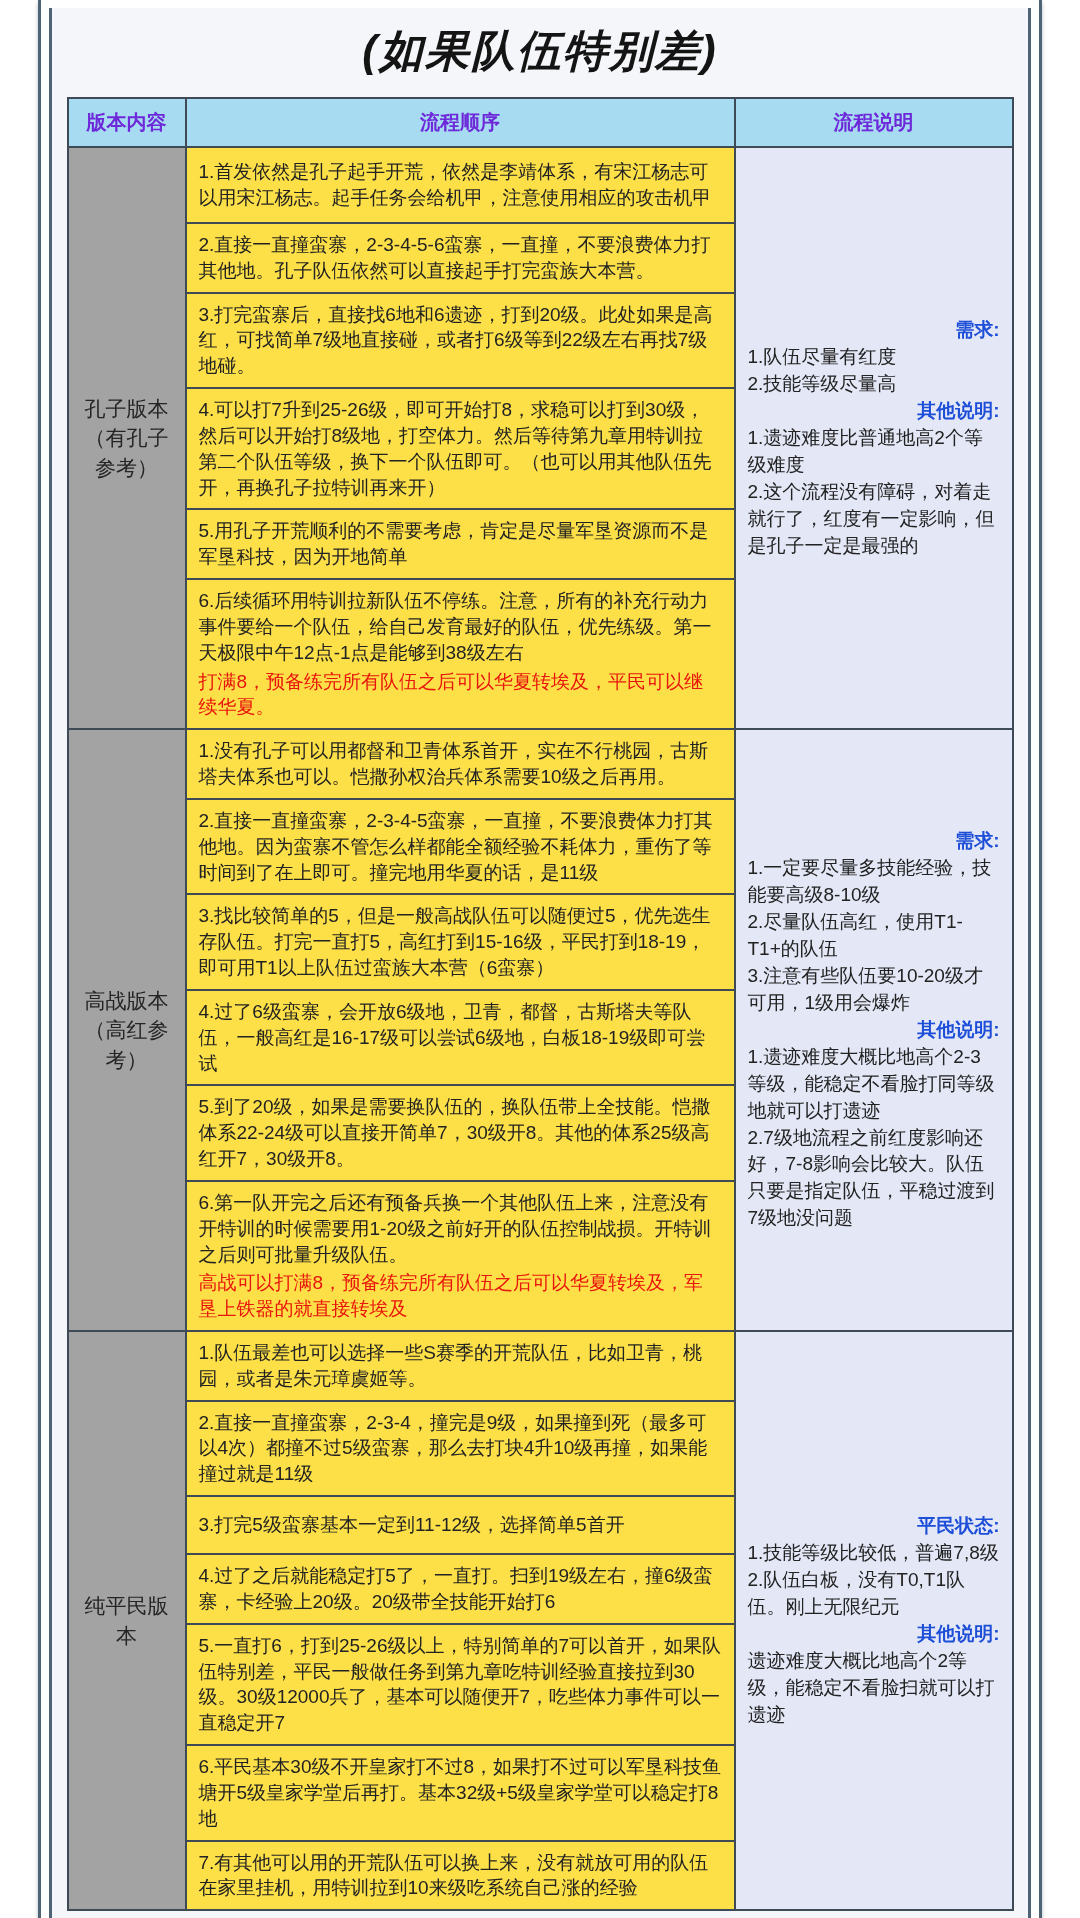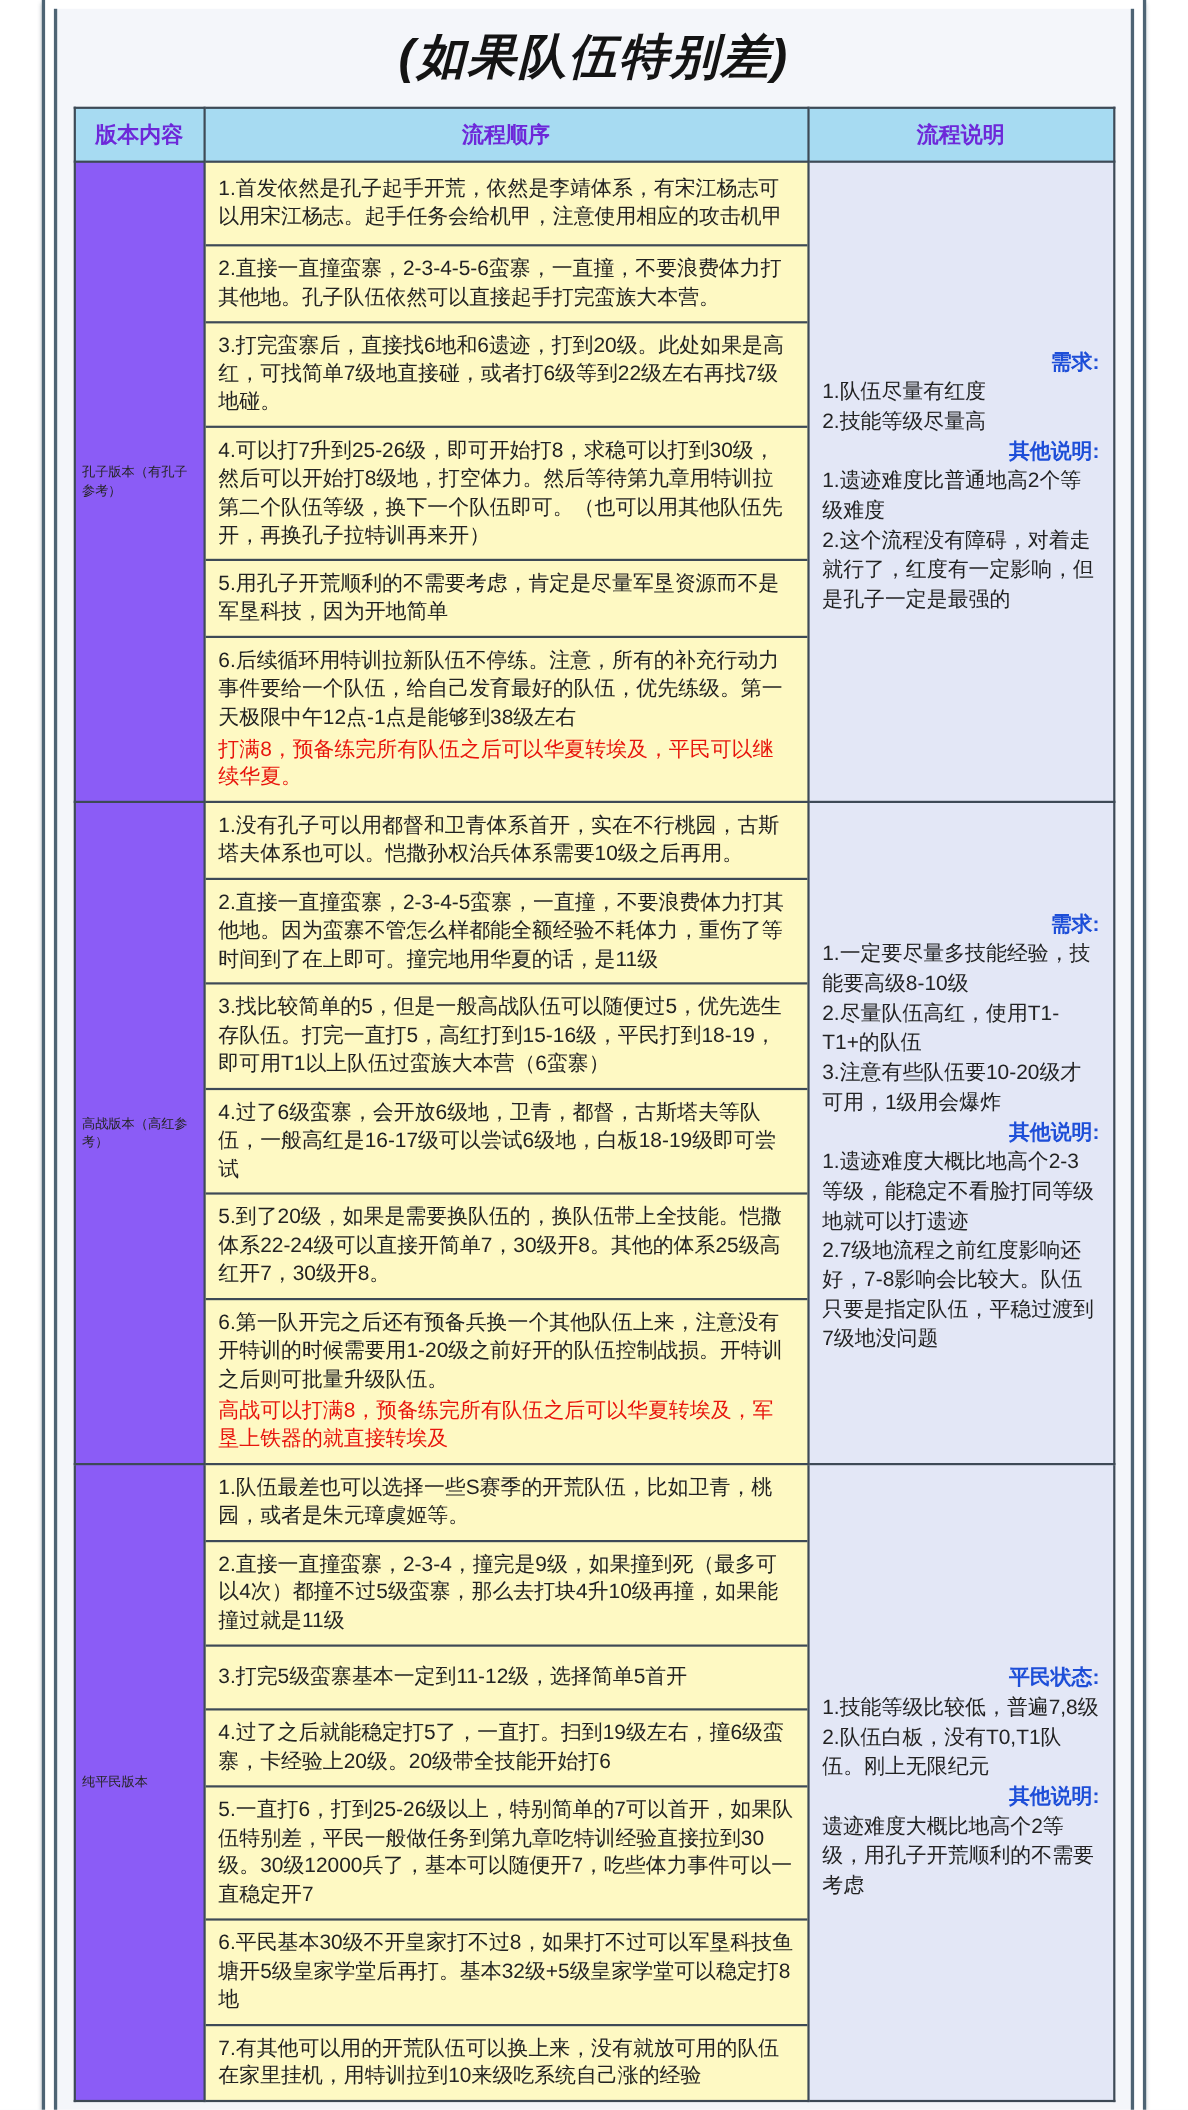"1.首发依然是孔子起手开荒，依然是李靖体系，有宋江杨志可以用宋江杨志。起手任务会" td.steps-cell { background: #fef9c3 -> #fde047 }
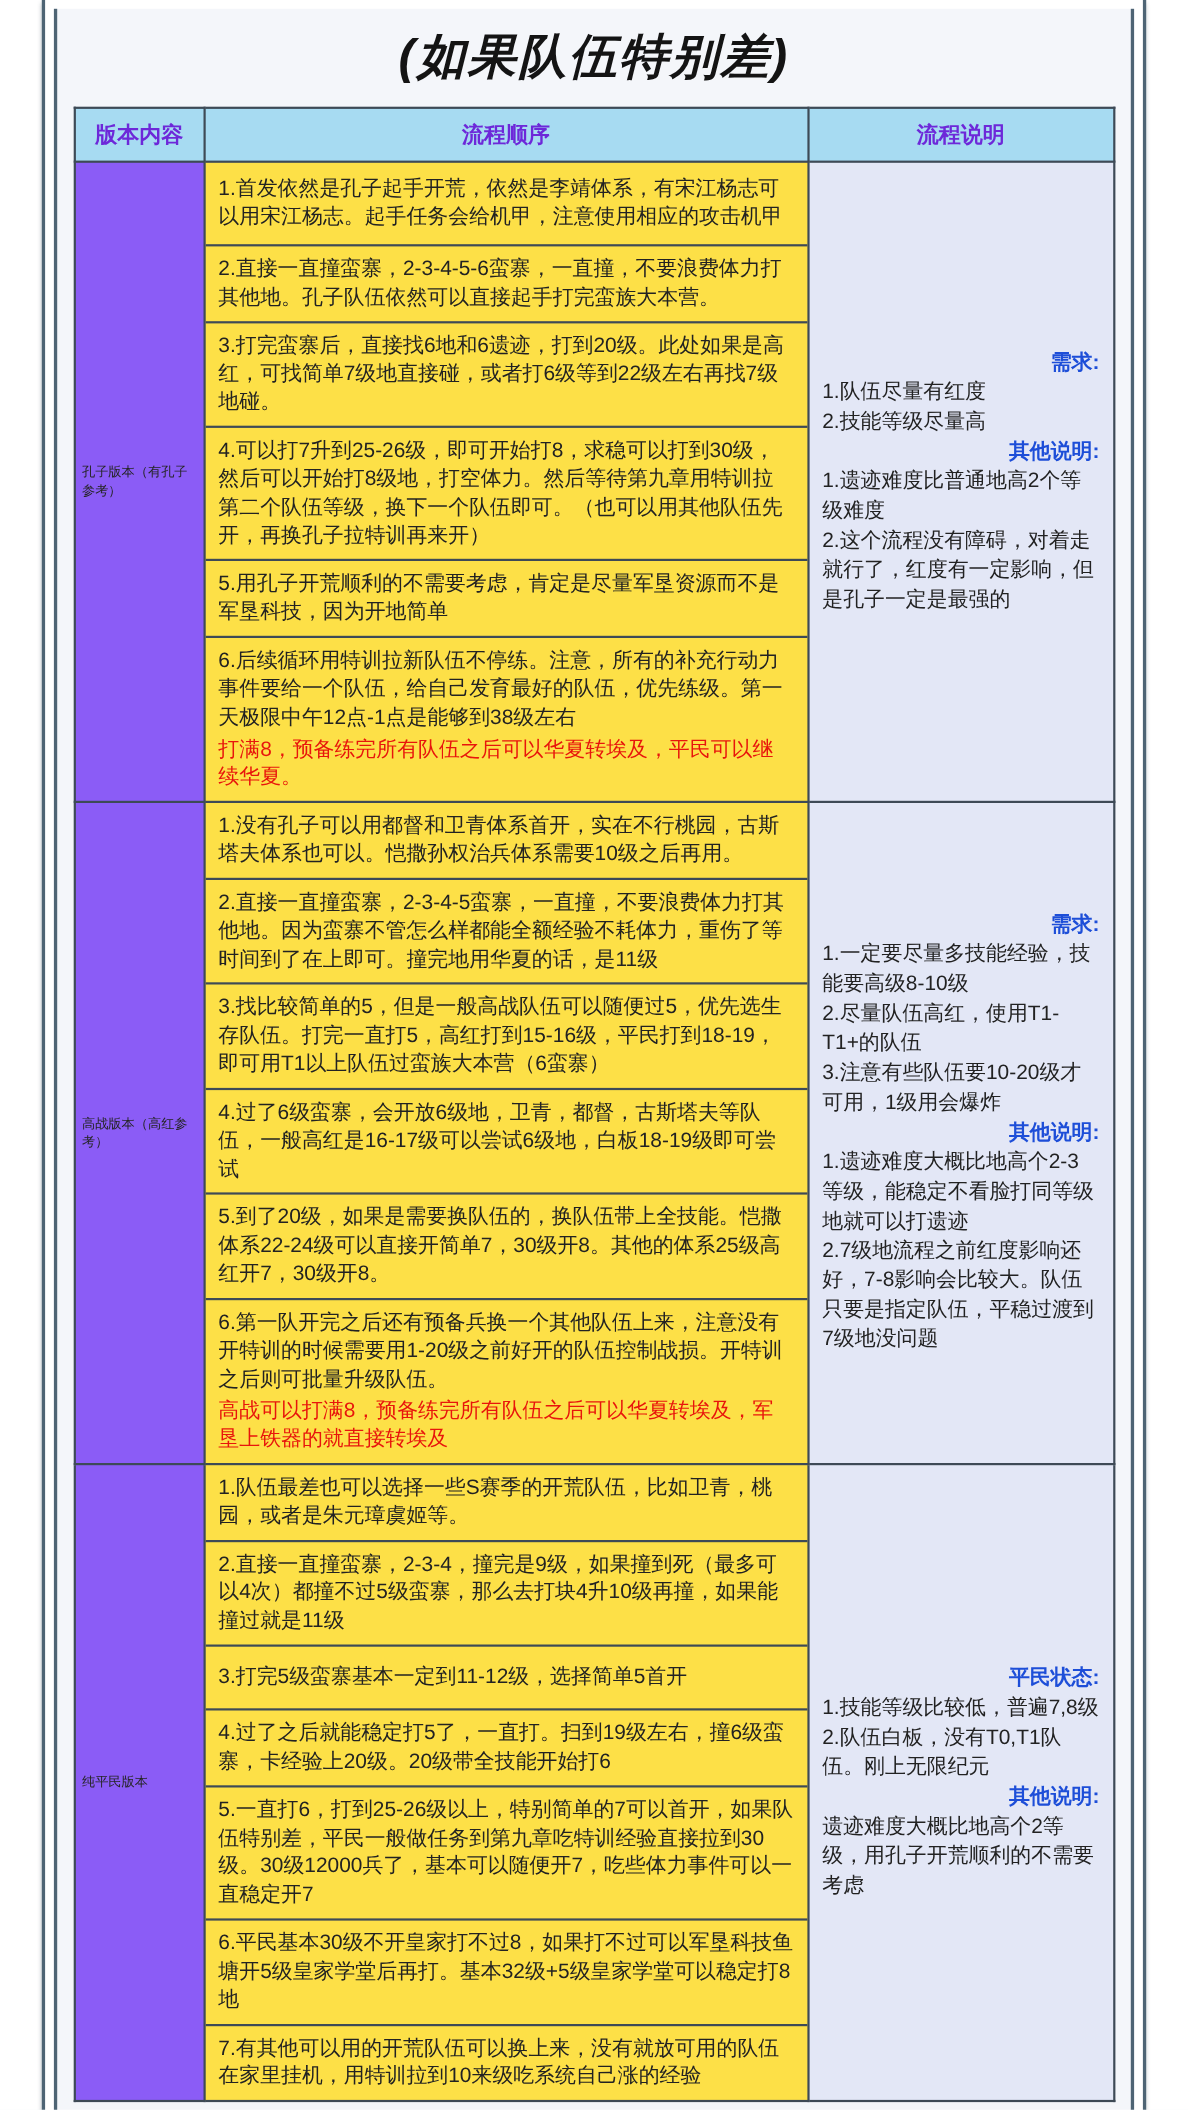"孔子版本（有孔子参考）" td.version-cell { background: #8b5cf6 -> #a3a3a3; font-size: 12px -> 21px; text-align: none -> center }
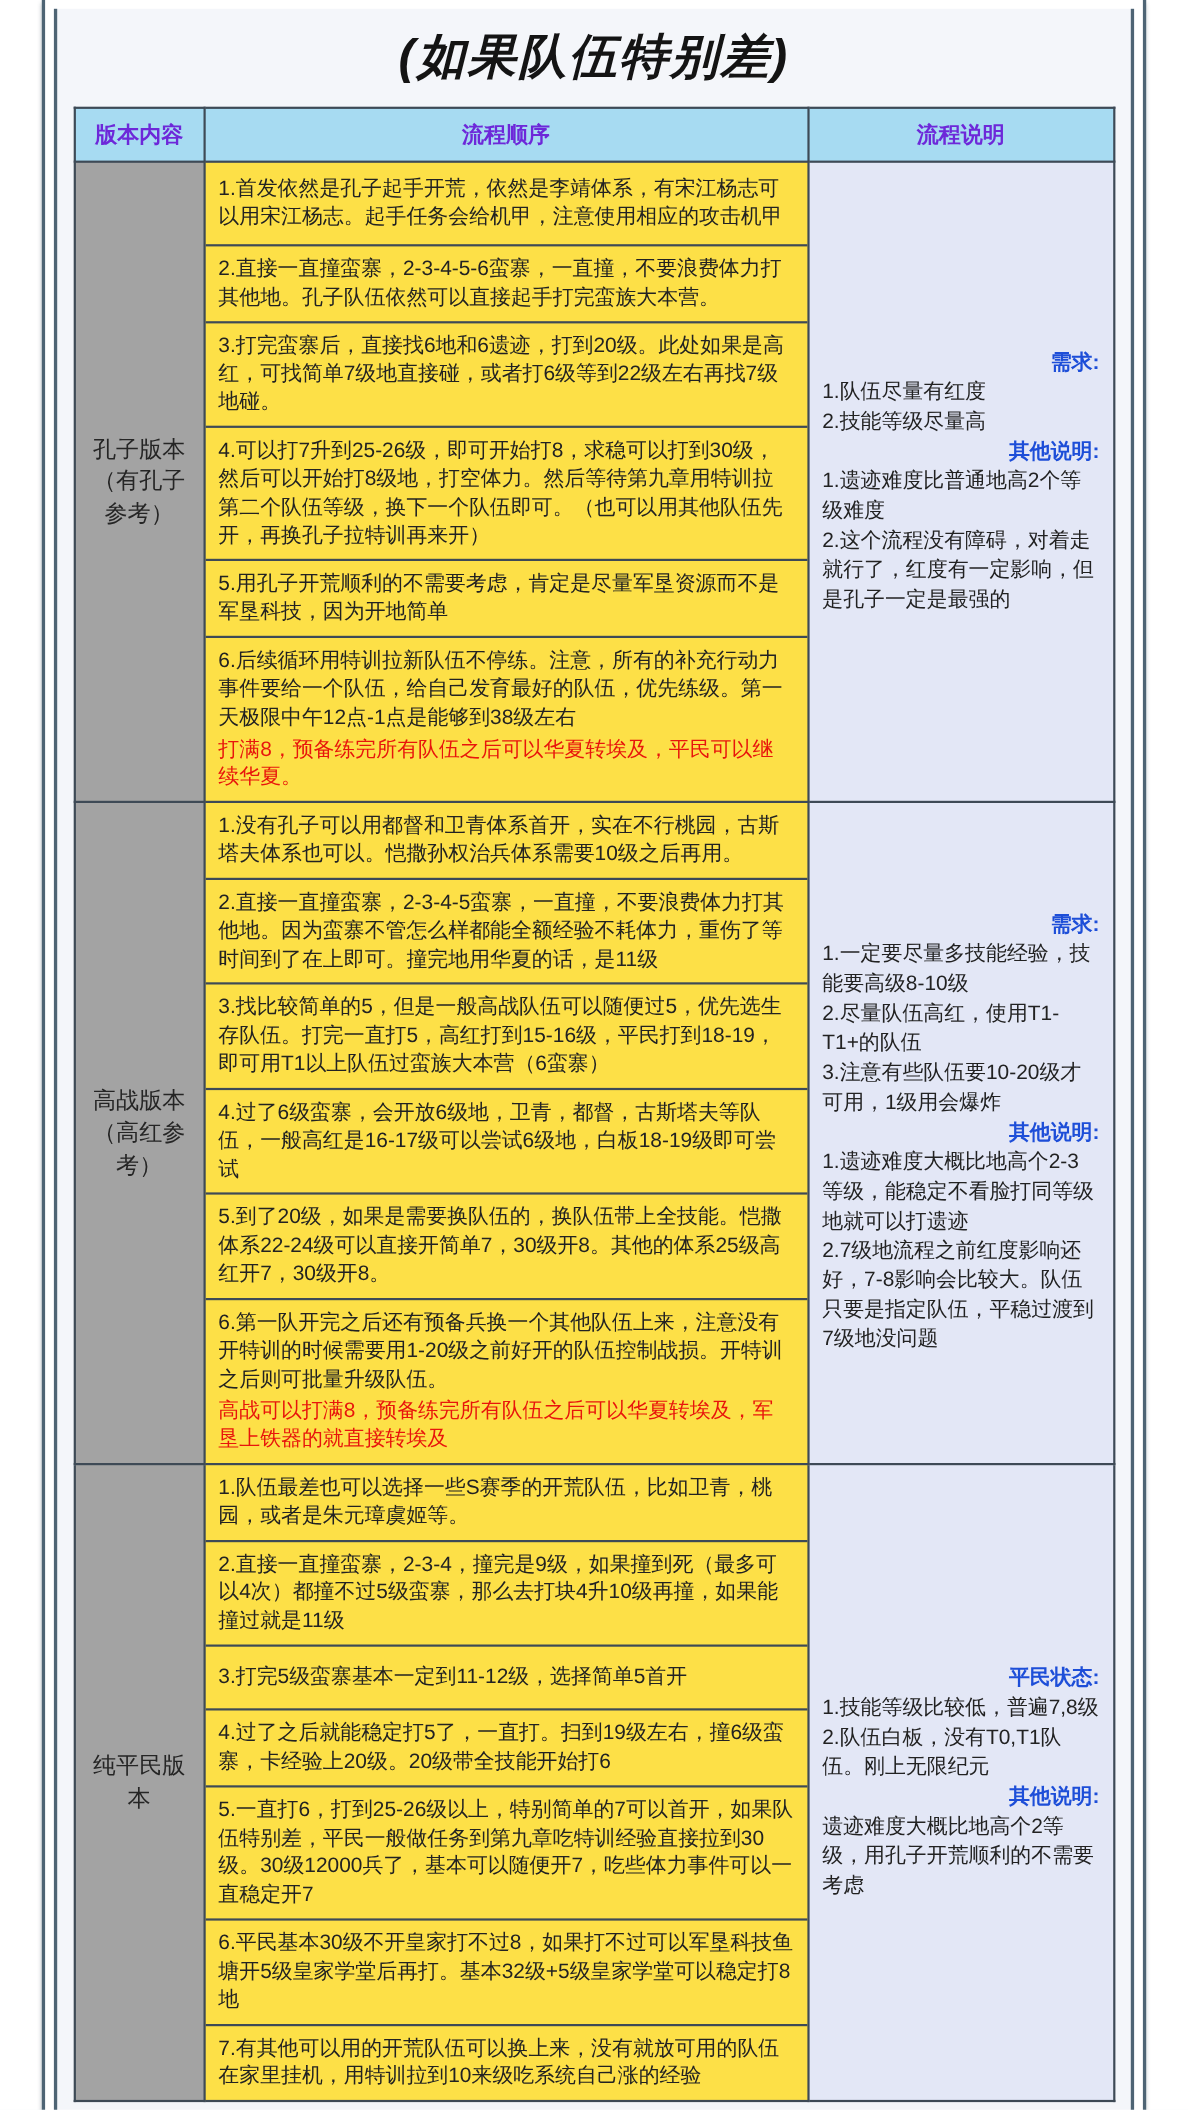"遗迹难度大概比地高个2等级，用孔子开荒顺利的不需要考虑" span.note-line { text: 用孔子开荒顺利的不需要考虑 -> 能稳定不看脸扫就可以打遗迹 }
